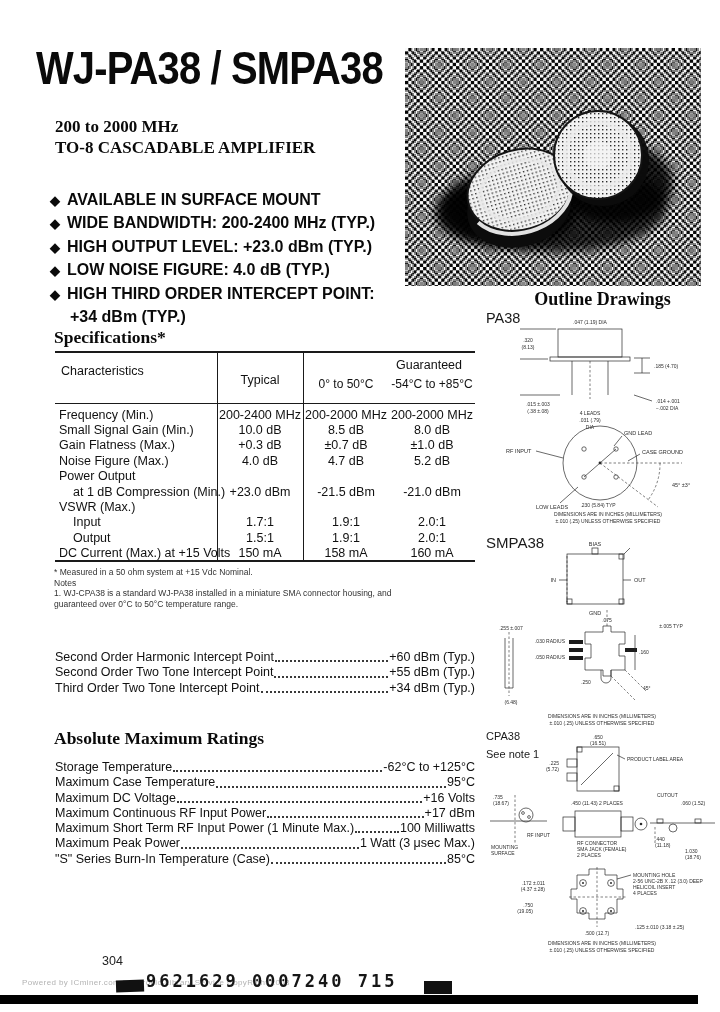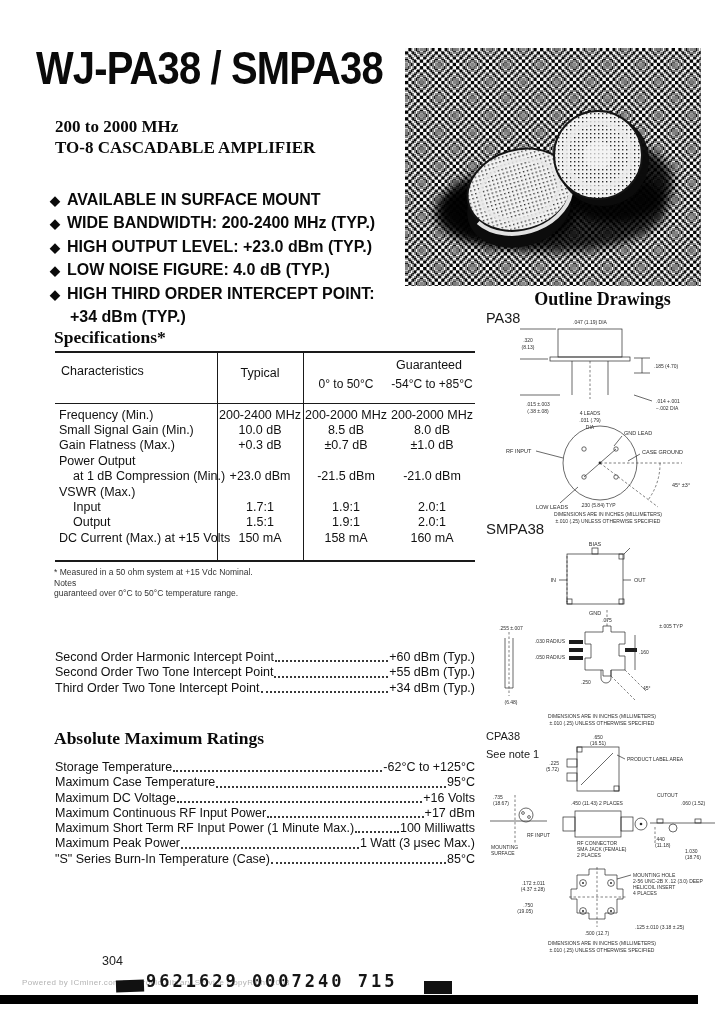"Typical" div.spec-hdr { top: 15px -> 22px }
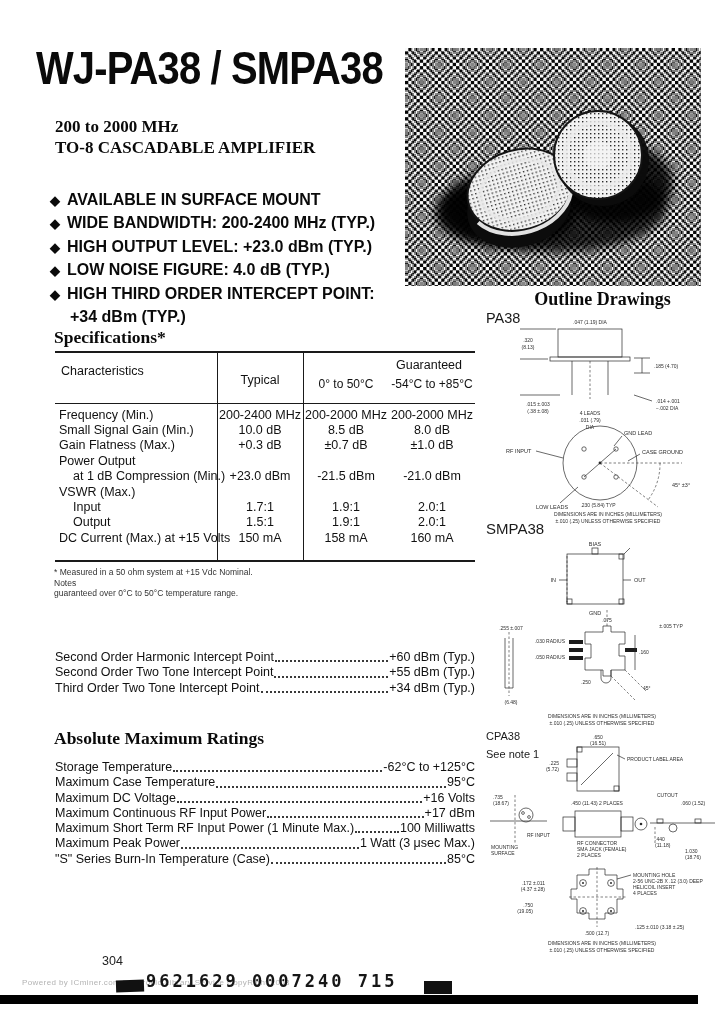"Noise Figure (Max.)" div.srow { html: none -> <div> <div>Noise Figure (Max.)</div> <div>4.0 dB</div> <div>4.7 dB</div> <div>5.2 dB</div> </div> }
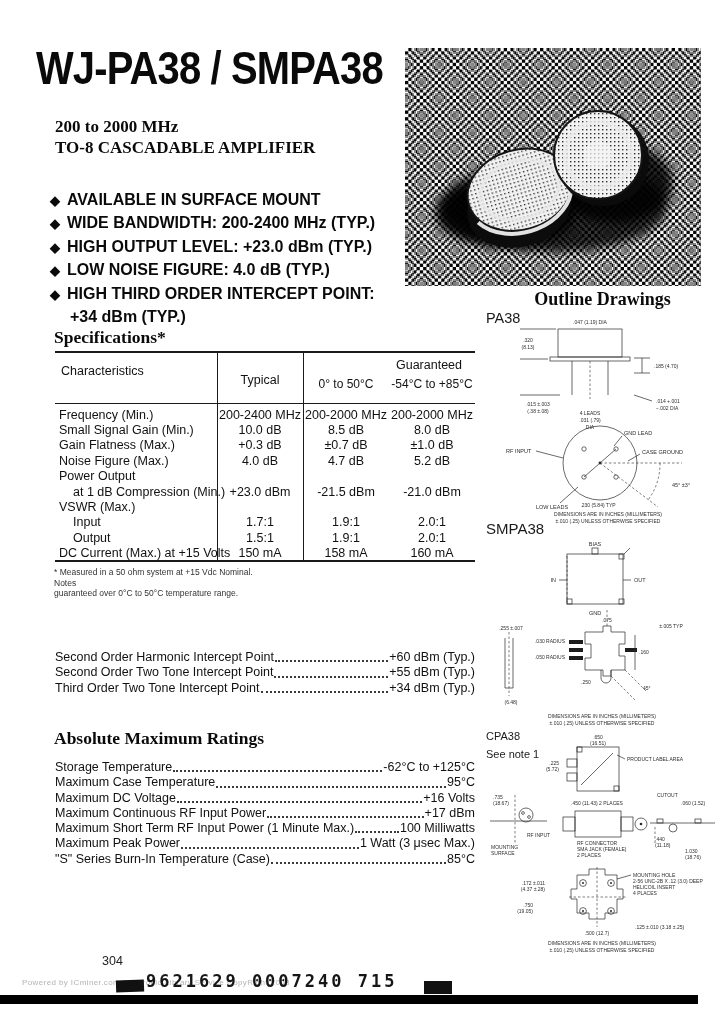"SMPA38" div.abs { top: 520px -> 534px }
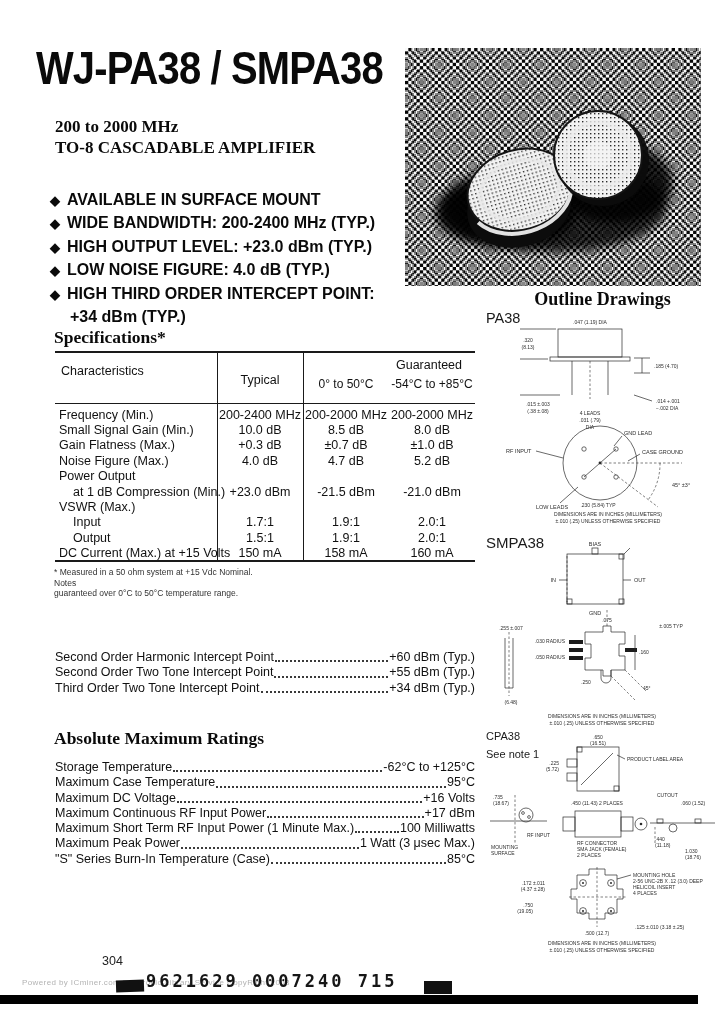"1. WJ-CPA38 is a standard" div { html: none -> <div>1. WJ-CPA38 is a standard WJ-PA38 installed in a miniature SMA connector housing, and</div> }
